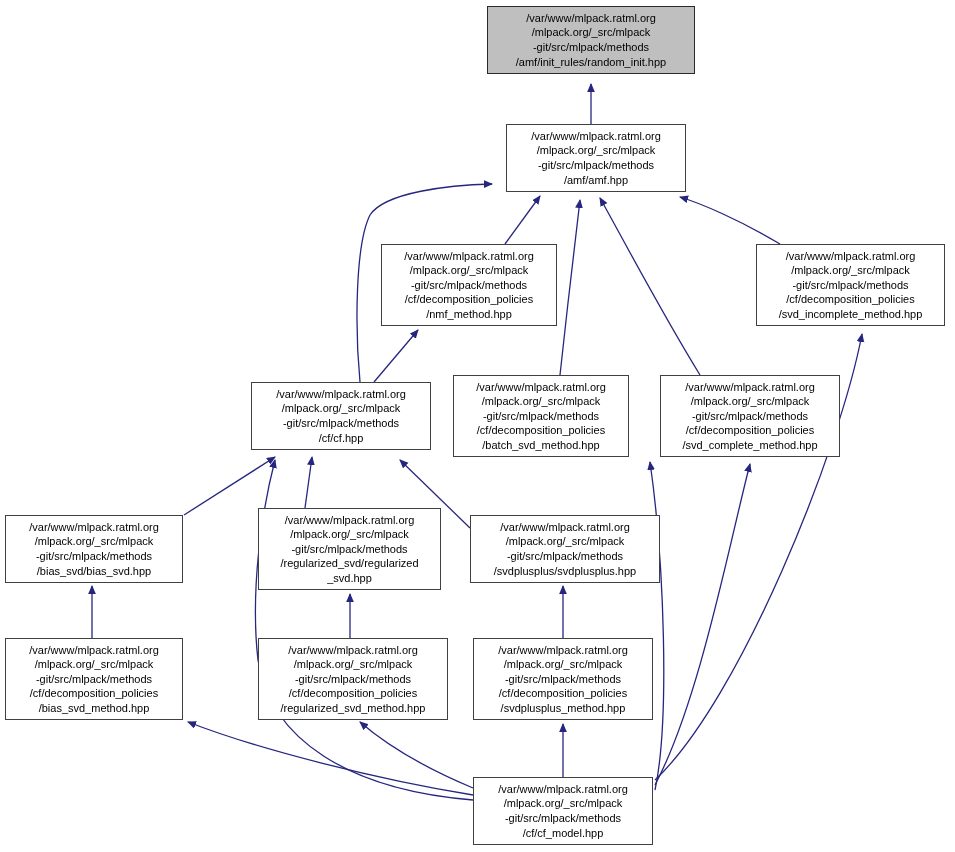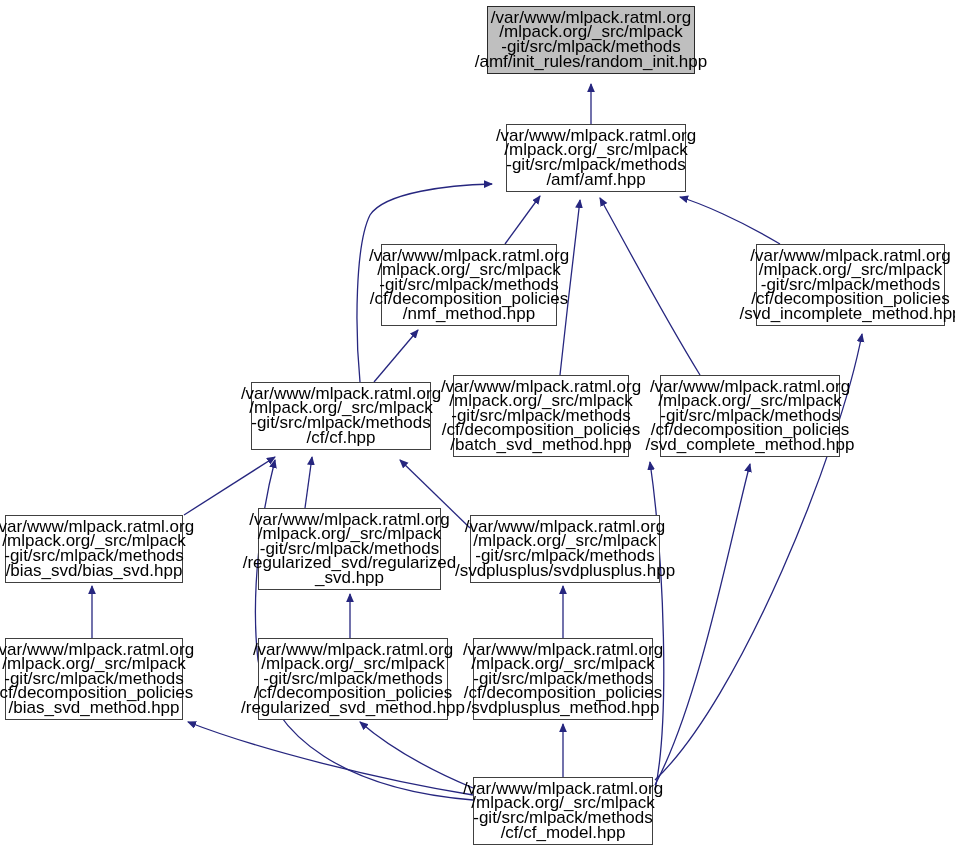"/var/www/mlpack.ratml.org" .node-box { font-size: 17px -> 11px }
